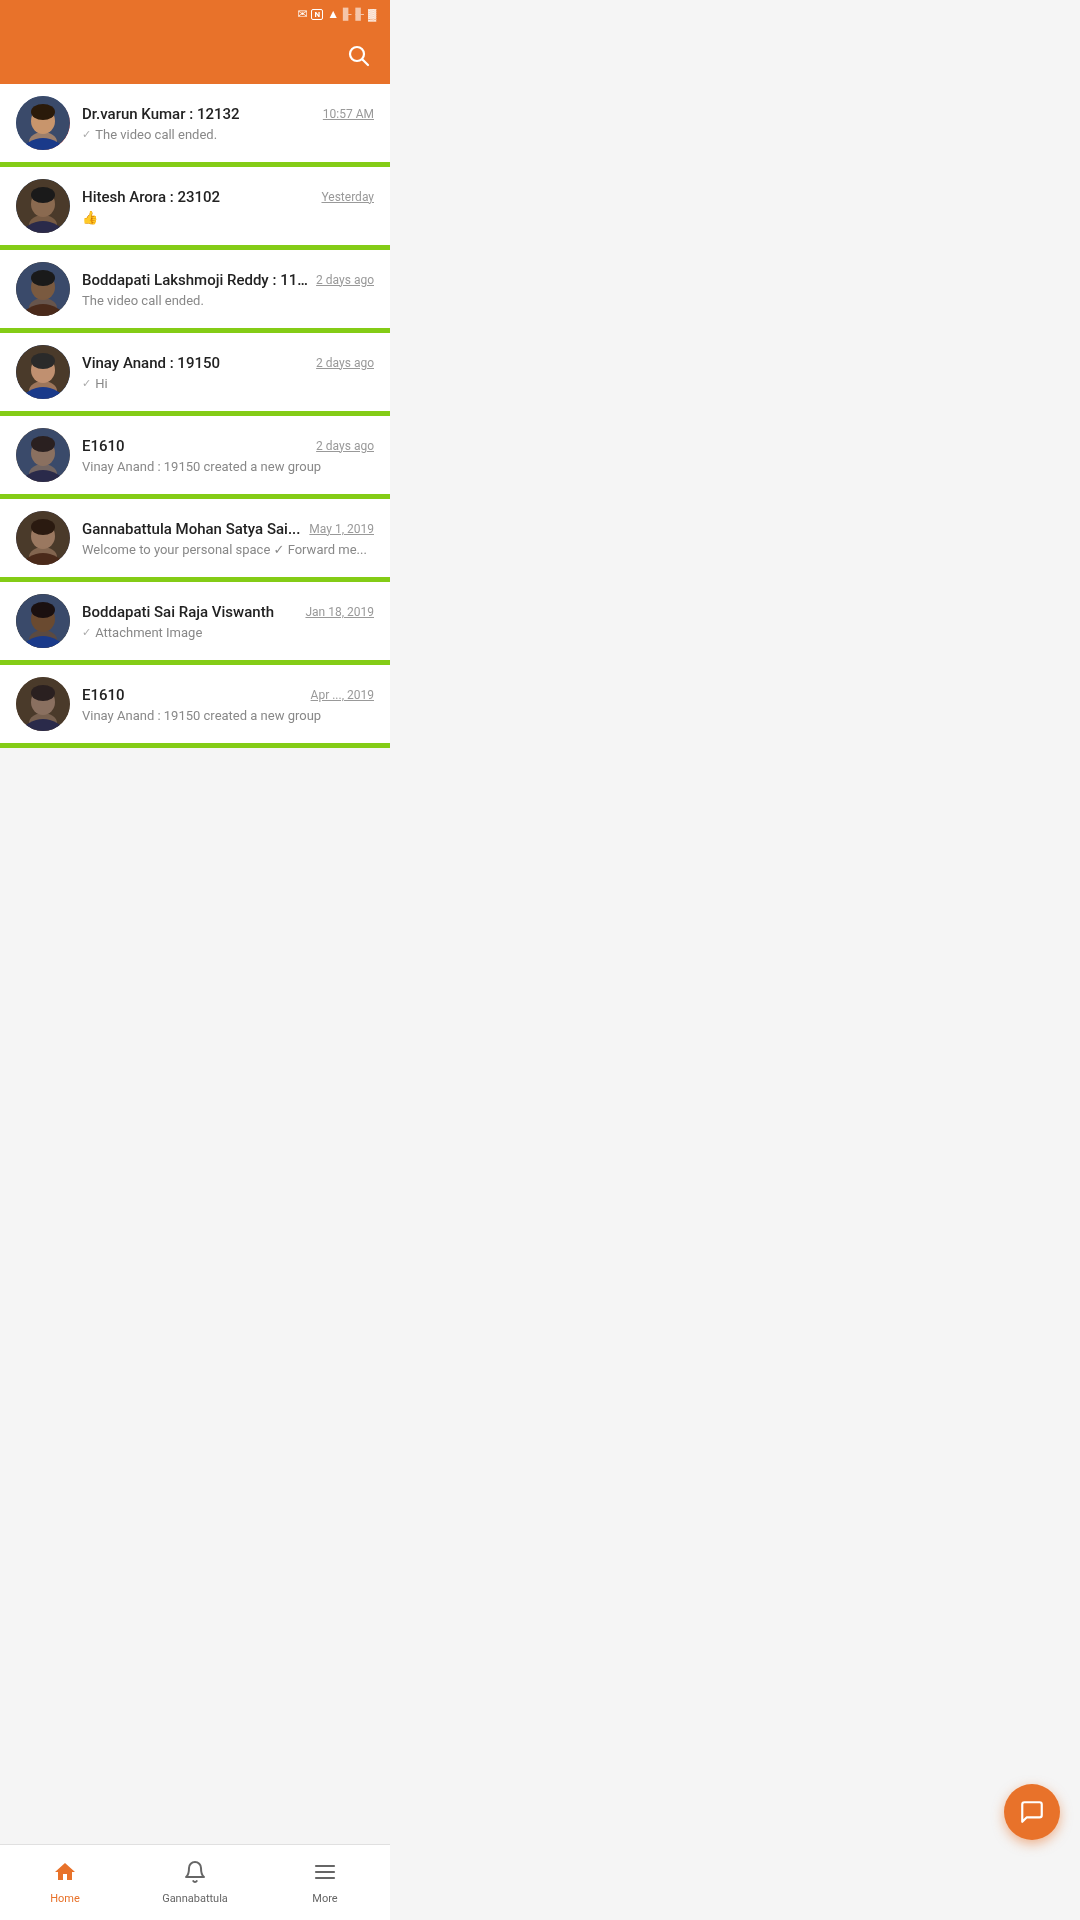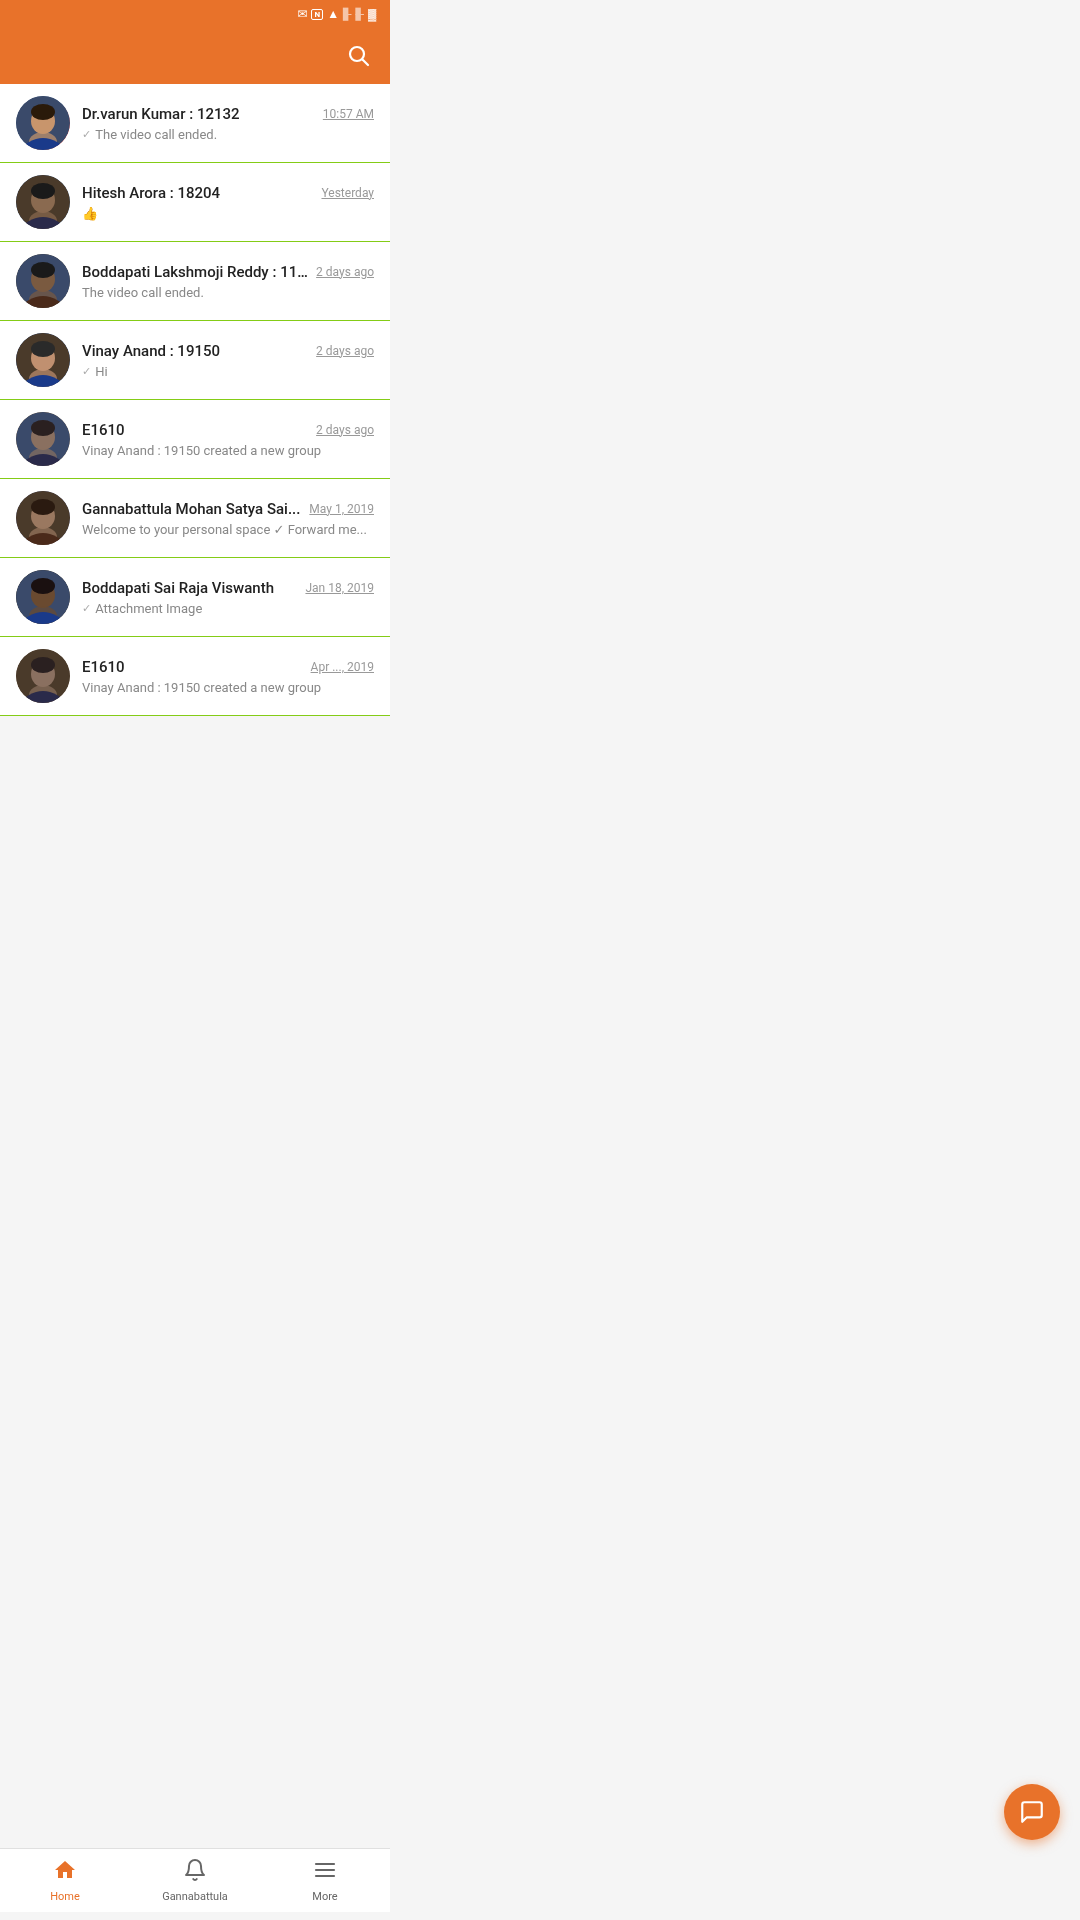"Dr.varun Kumar : 12132" .chat-item { border-bottom: 1px solid #84cc16 -> 5px solid #84cc16 }
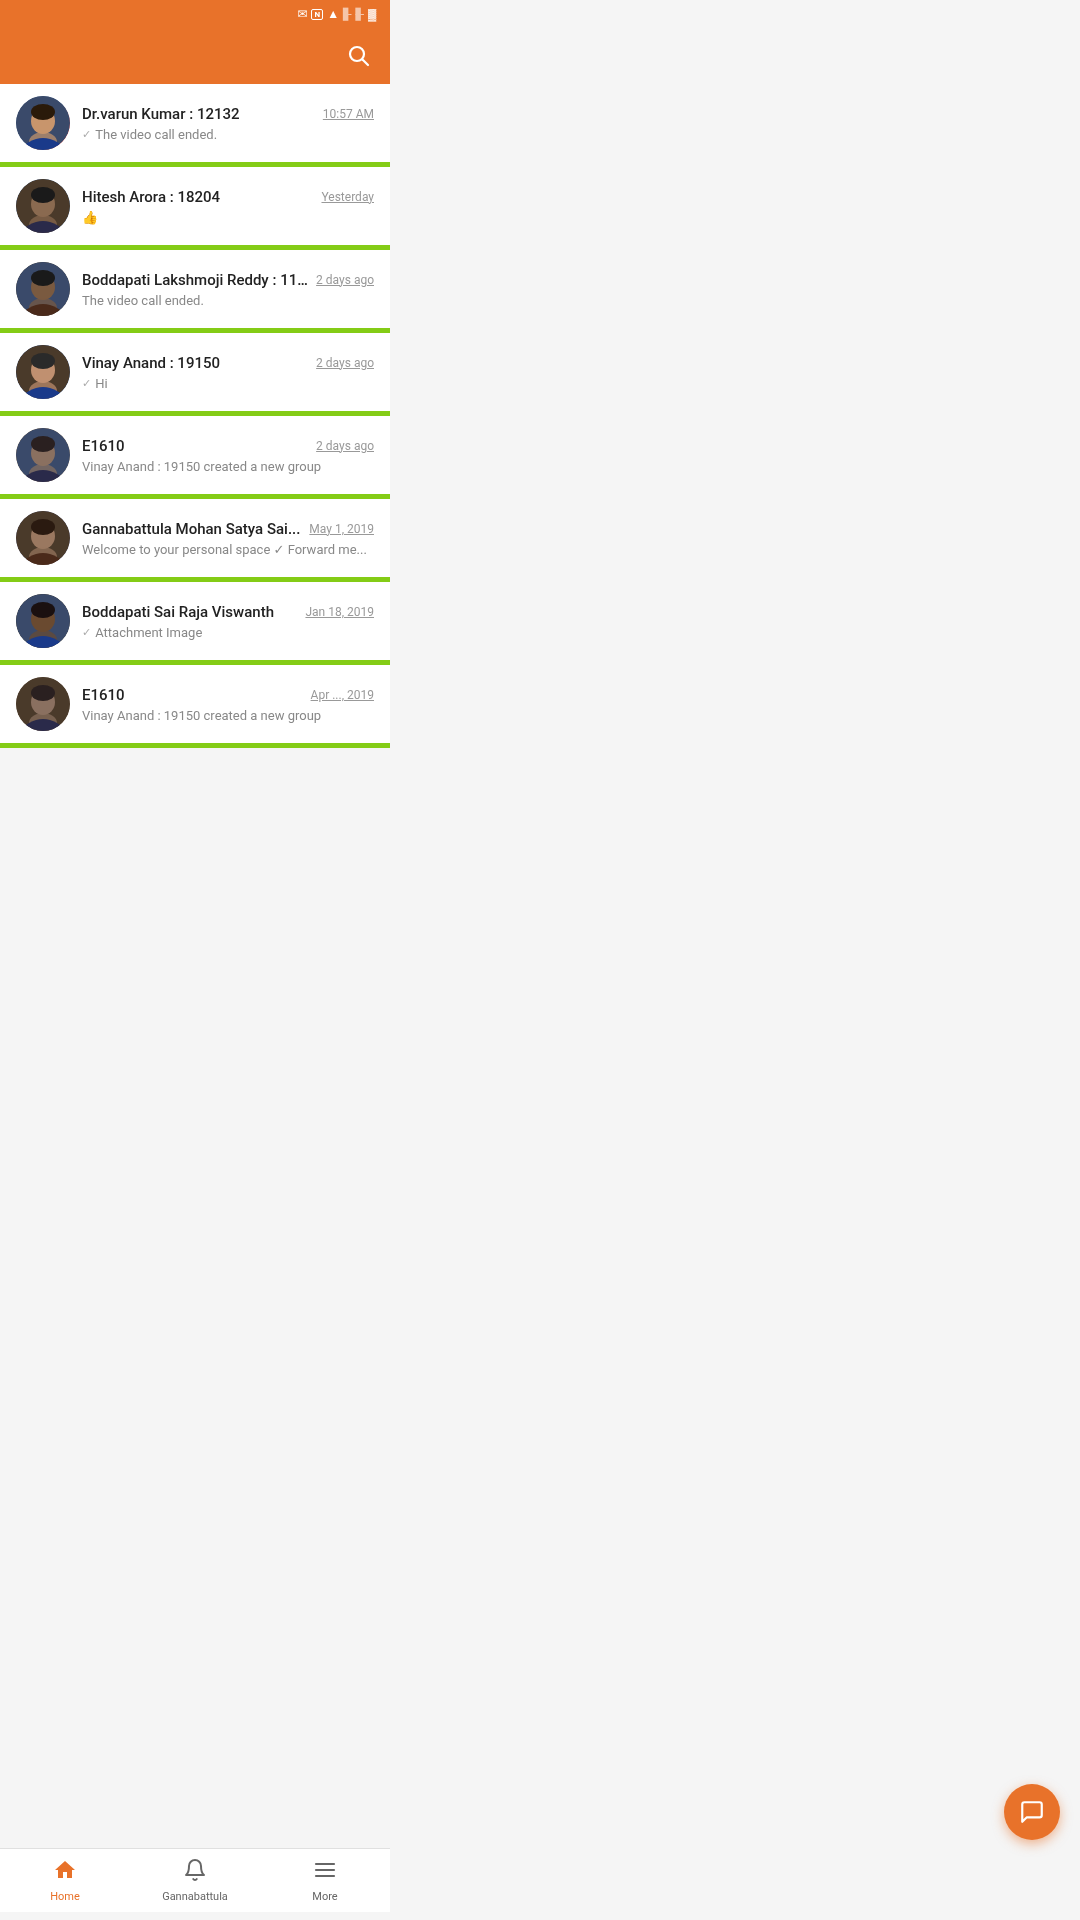"Hitesh Arora : 18204" span.chat-name { text: 18204 -> 23102 }
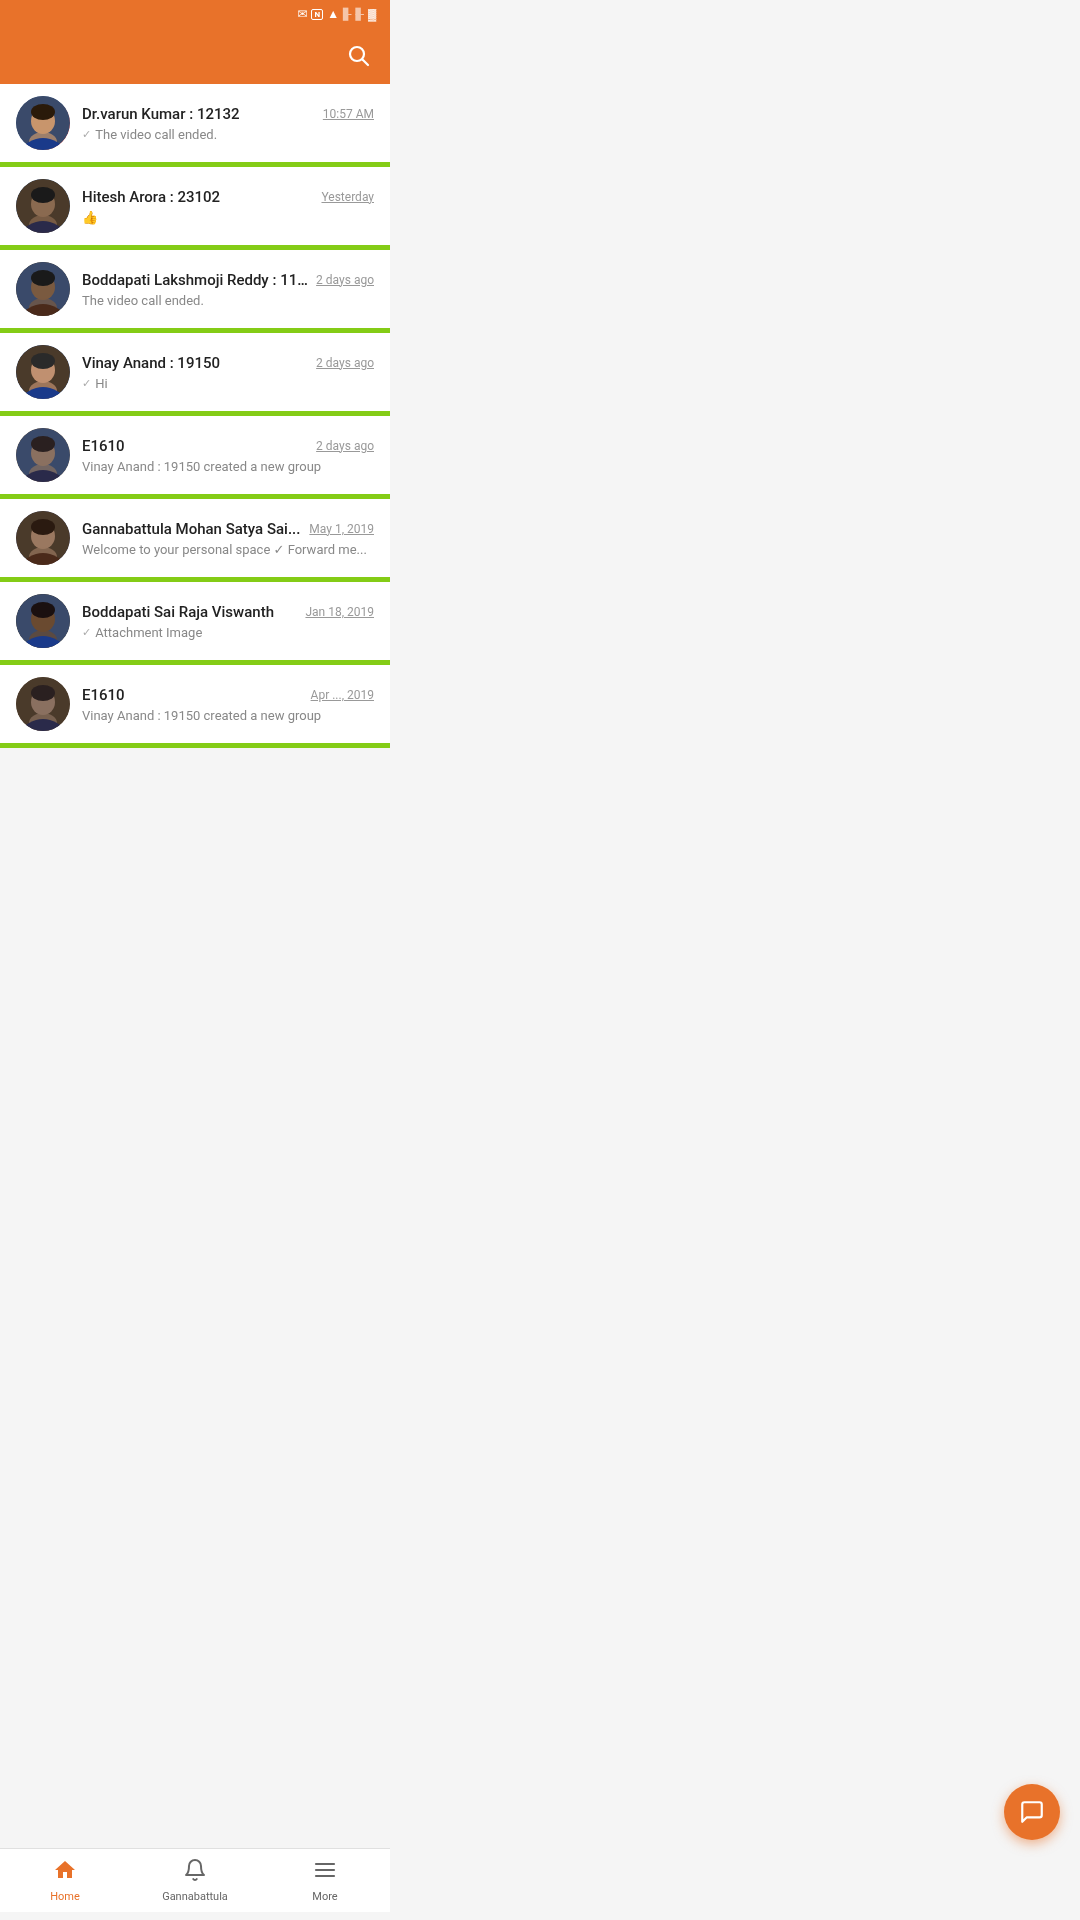"Home" .bottom-nav { bottom: 8px -> 0; height: 64px -> 76px }
